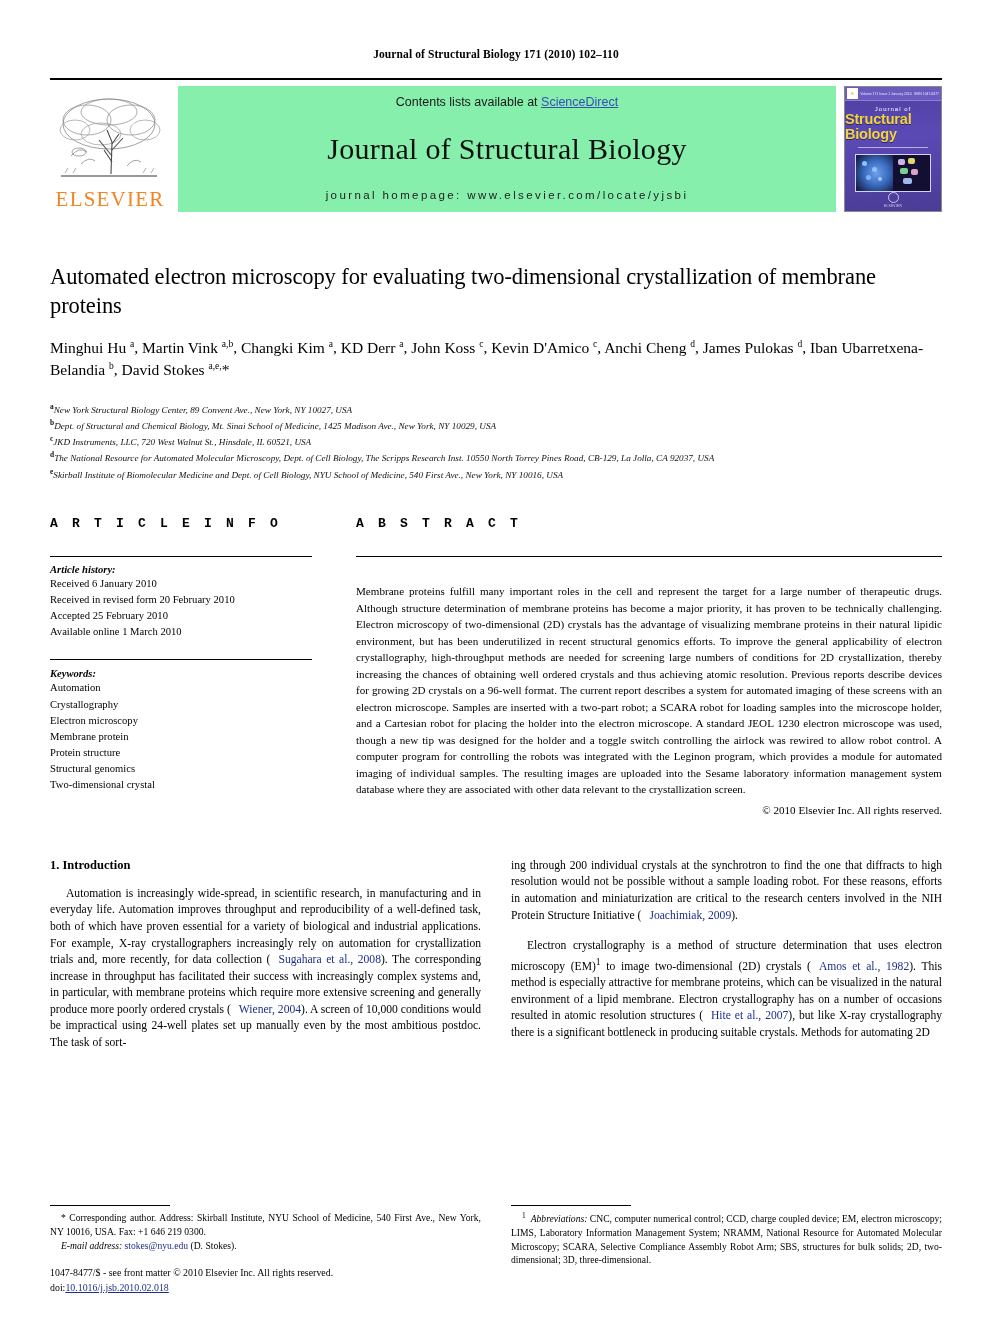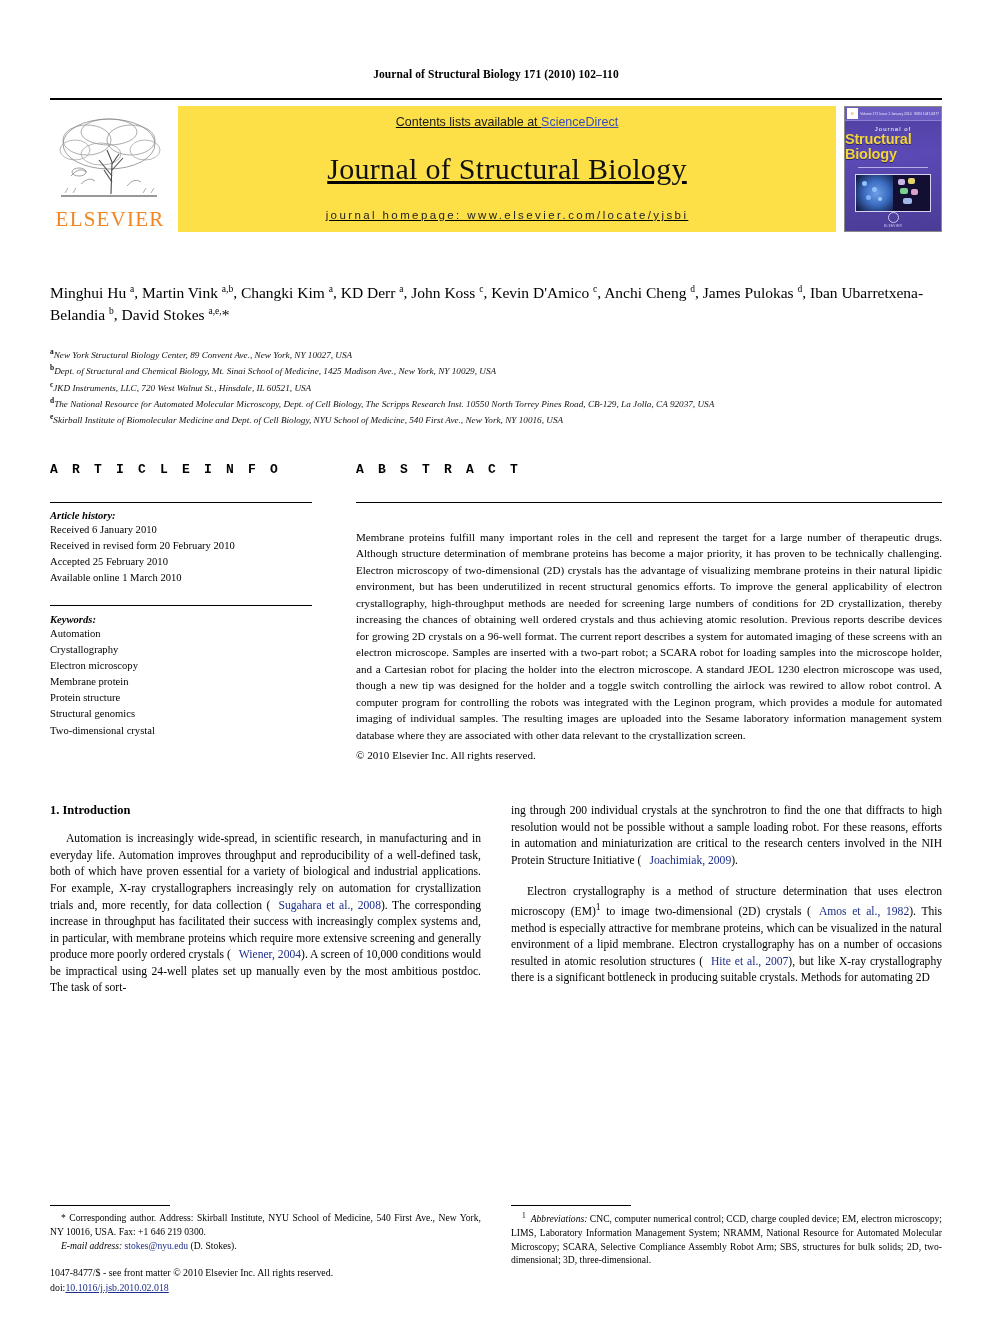"Journal of Structural Biology 171" .running-head { padding-top: 68px -> 48px }
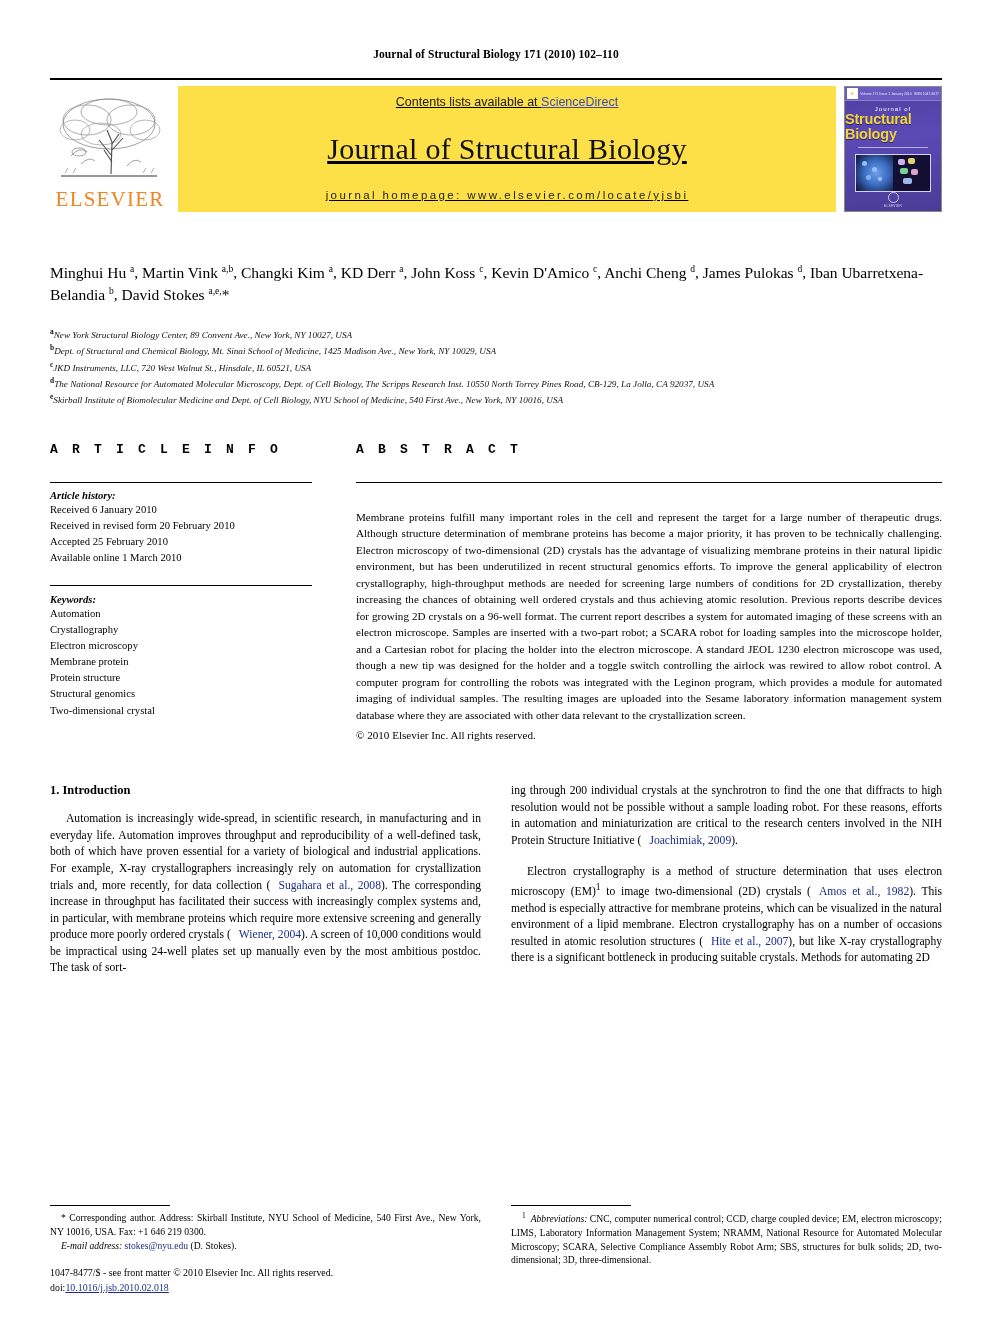"Contents lists available at" .journal-band { background: #fde047 -> #86efac; text-decoration: underline -> none }
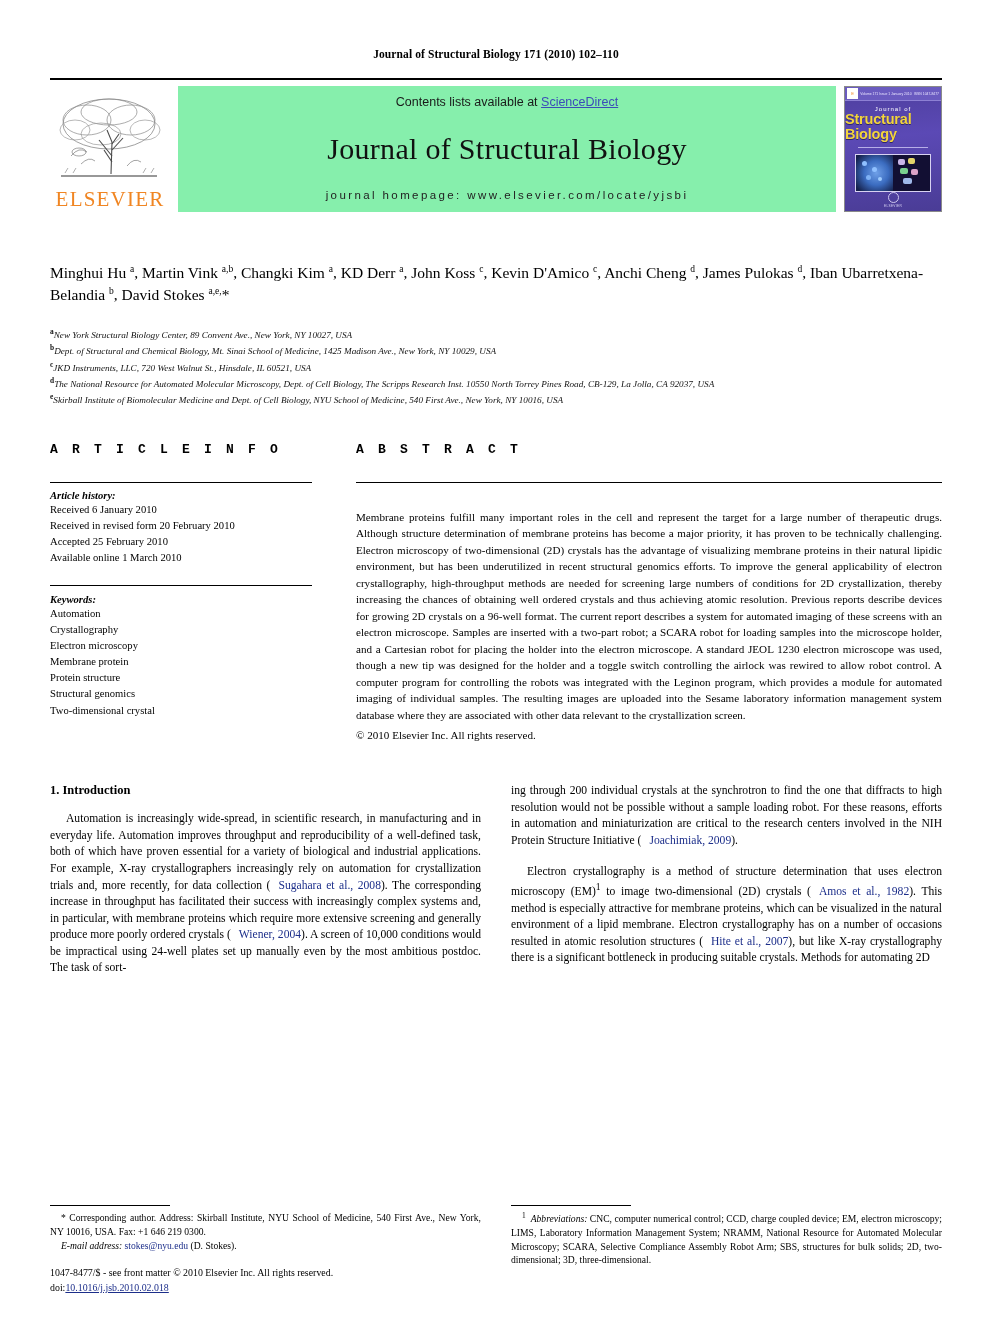"Automated electron microscopy for" h1.paper-title { html: none -> <h1>Automated electron microscopy for evaluating two-dimensional crystallization of membrane proteins</h1> }
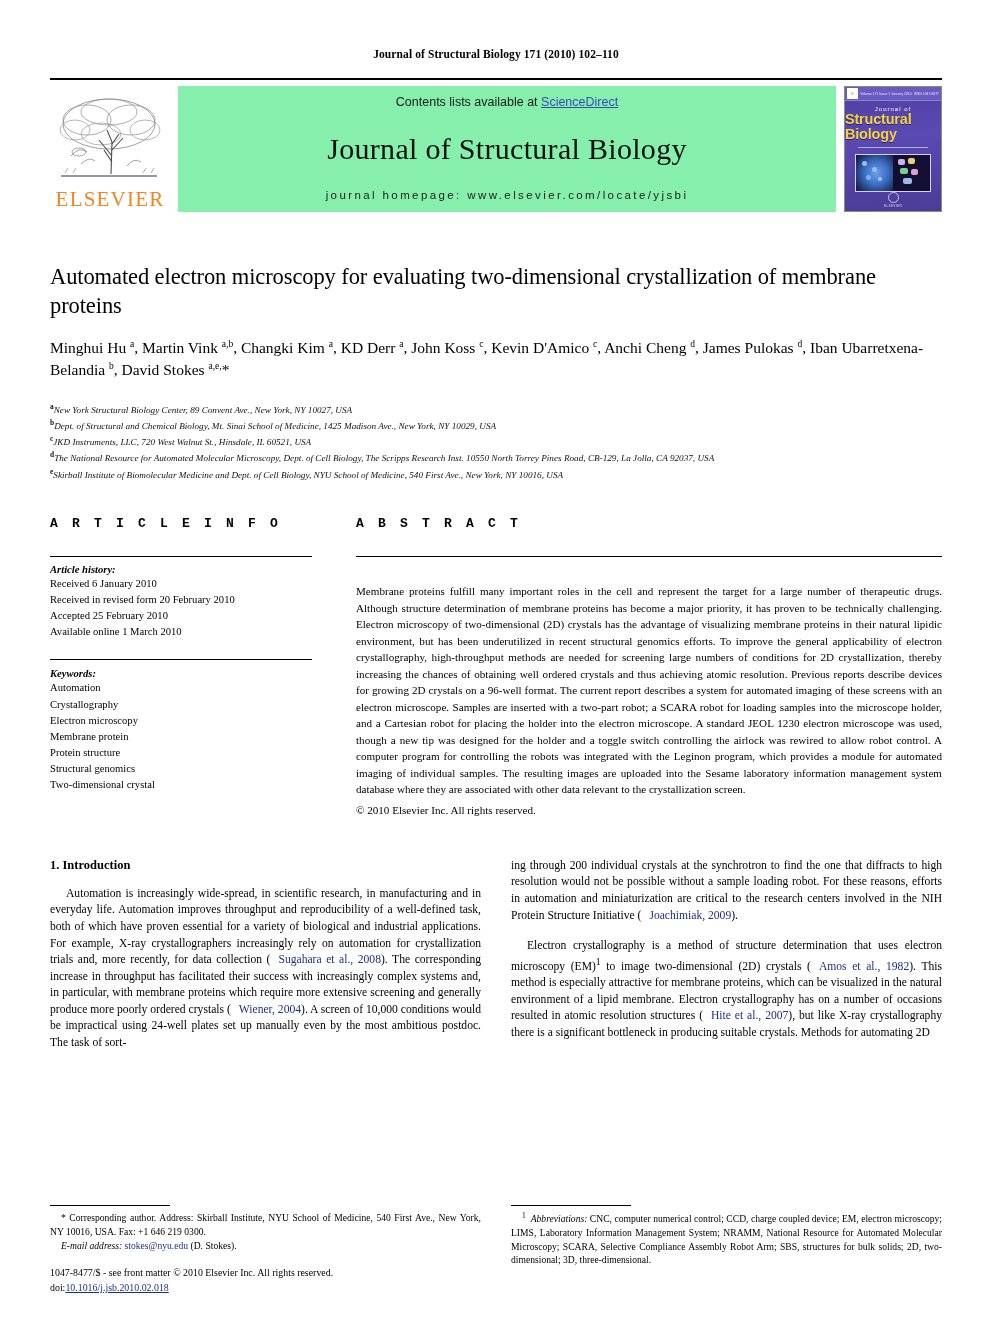"© 2010 Elsevier Inc. All" .abs-copy { text-align: none -> right }
